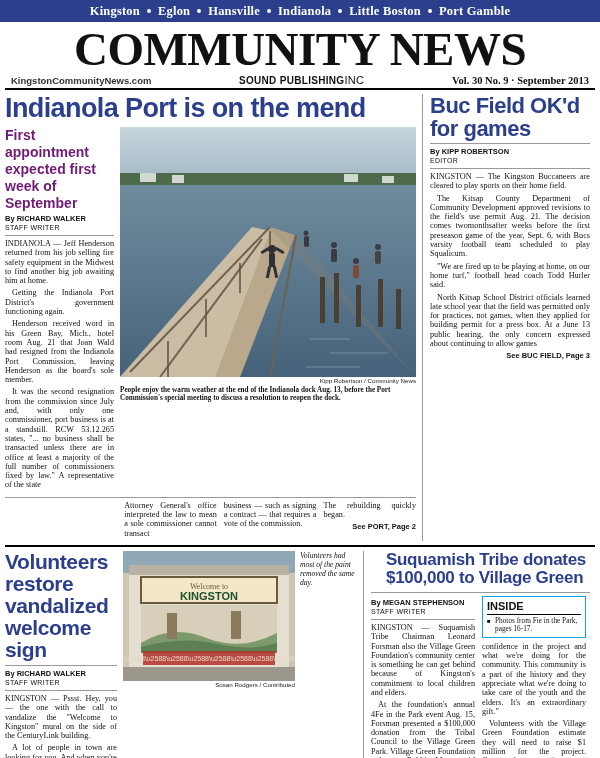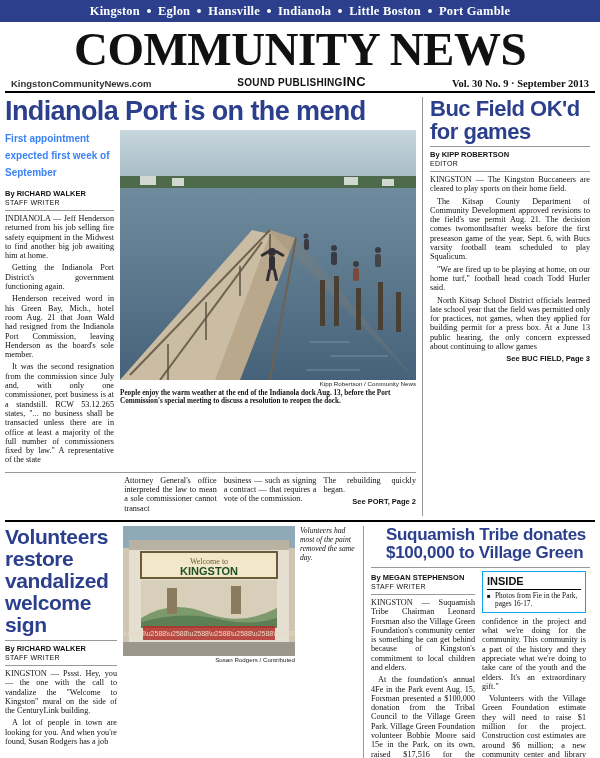"INC" .mastline .center .inc { font-size: 13px -> 11px; font-weight: bold -> normal }
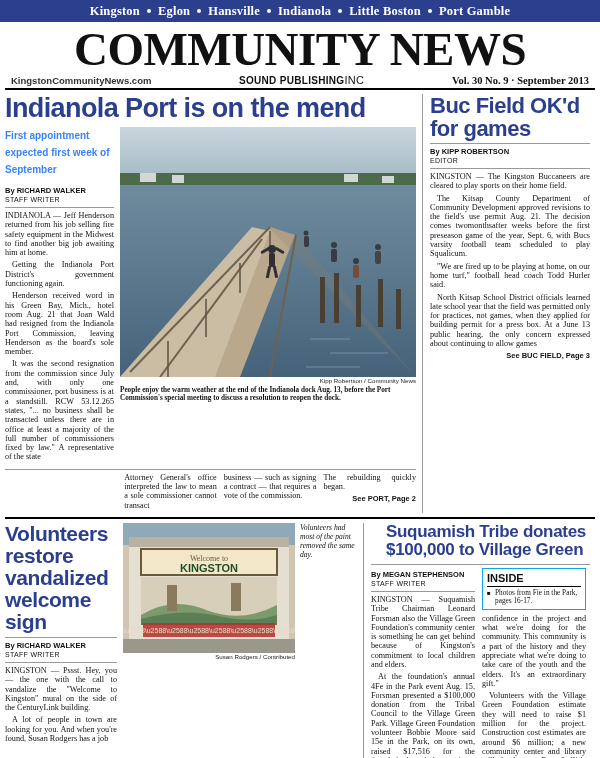"First appointment expected first week" .subhead-blue { color: #3b82f6 -> #701a75; font-size: 10px -> 14px; margin: 0 0 8px 0 -> 0 0 2px 0 }
